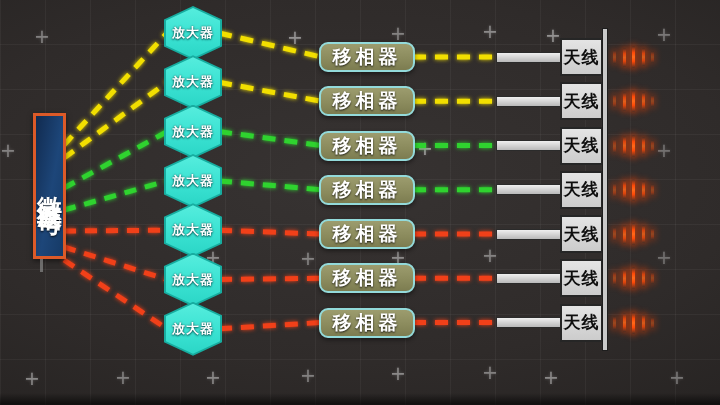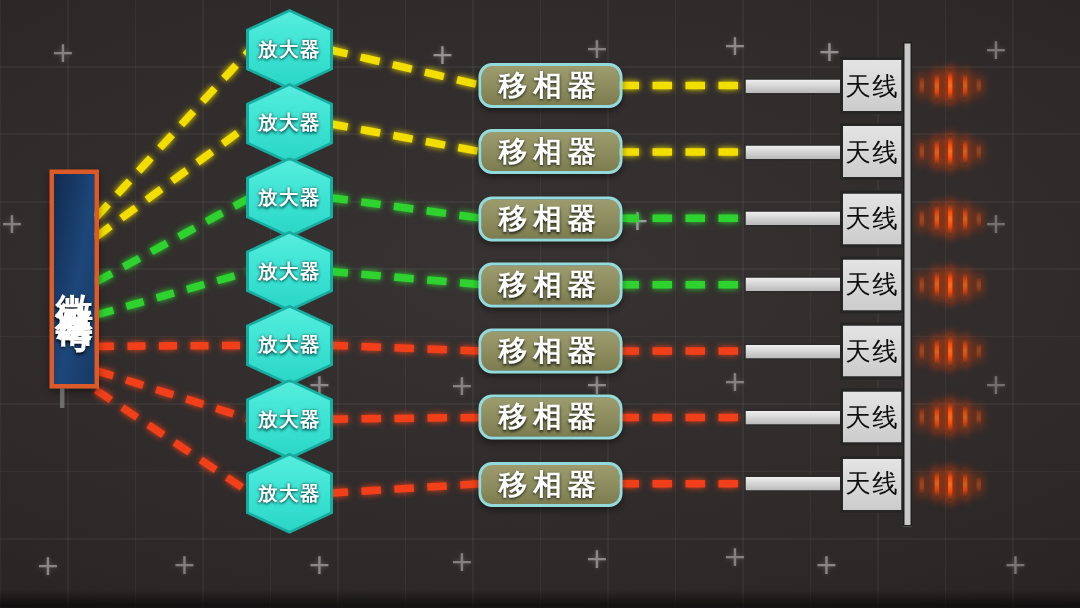"天线" .ant { font-weight: normal -> bold }
